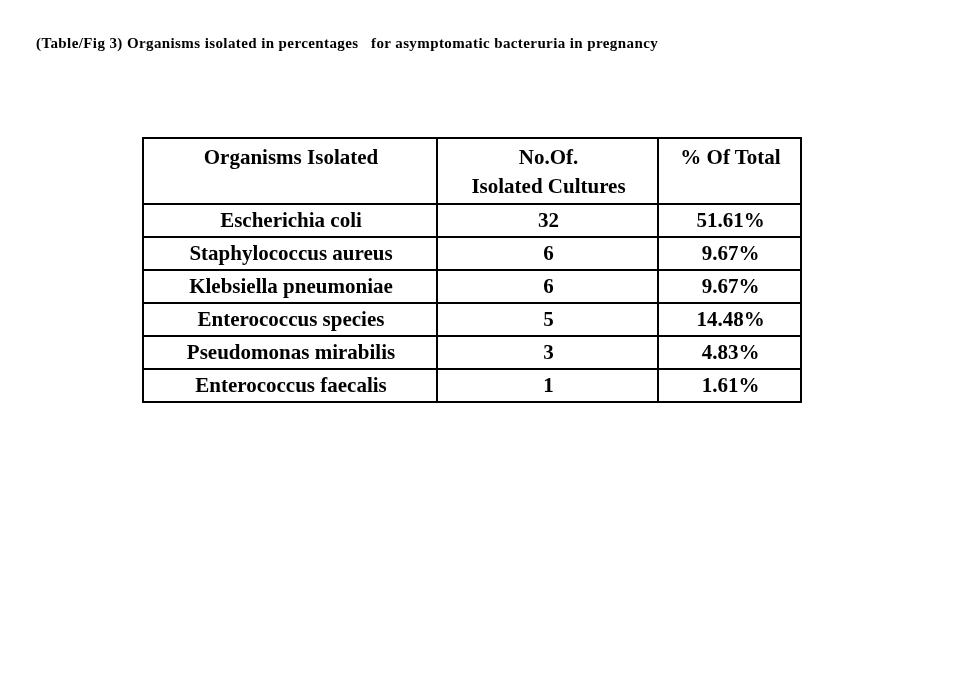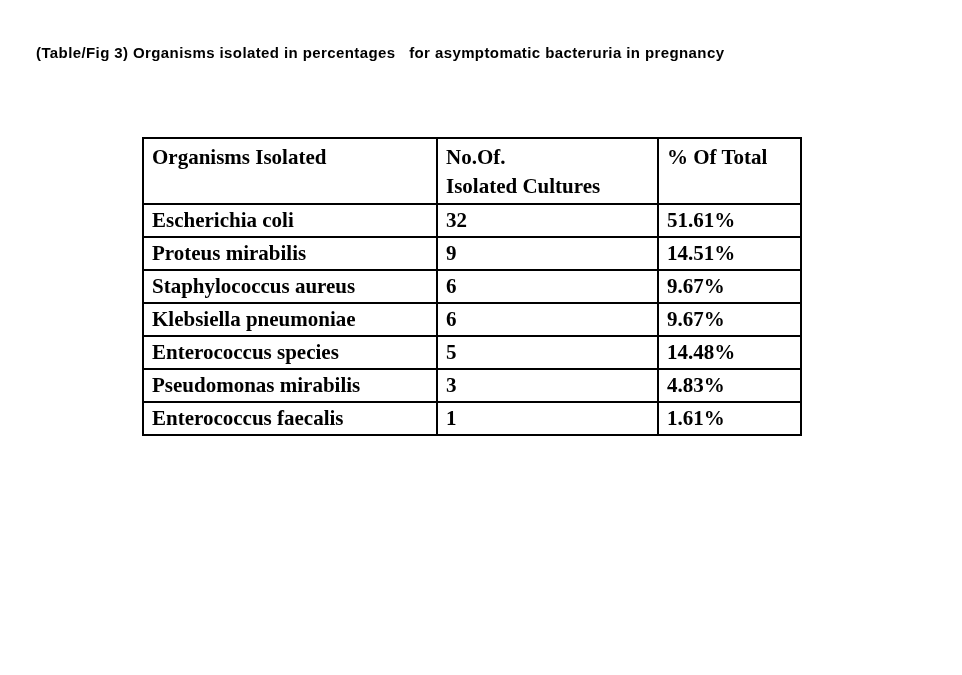"(Table/Fig 3) Organisms isolated in" .fig-title { font-family: Liberation Sans, sans-serif -> Liberation Serif, serif; top: 44px -> 35px }
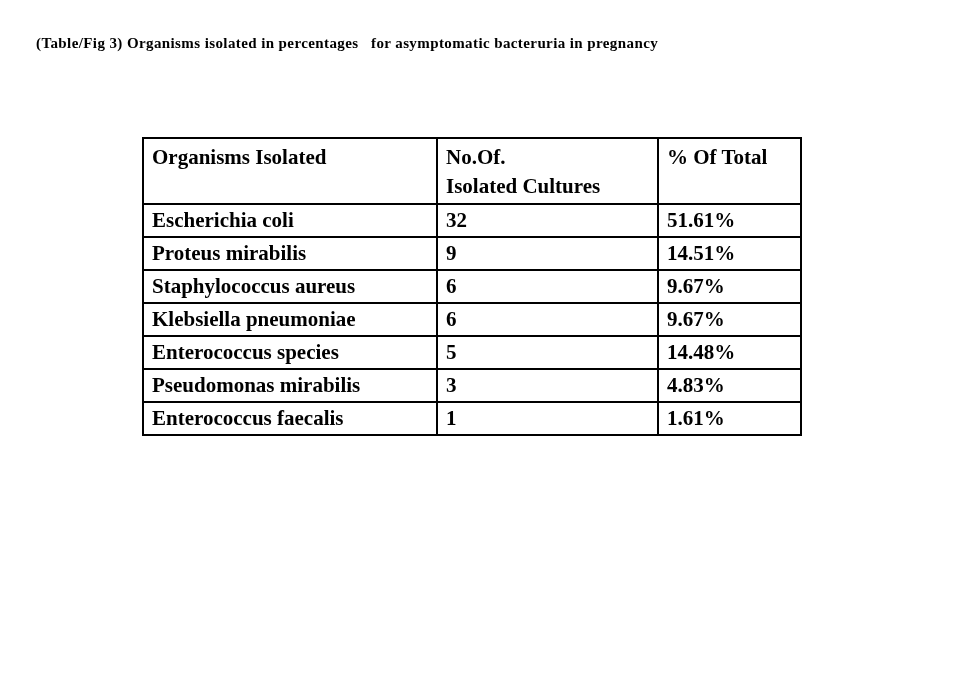"Organisms Isolated" table.data-table th, table.data-table td { text-align: left -> center }
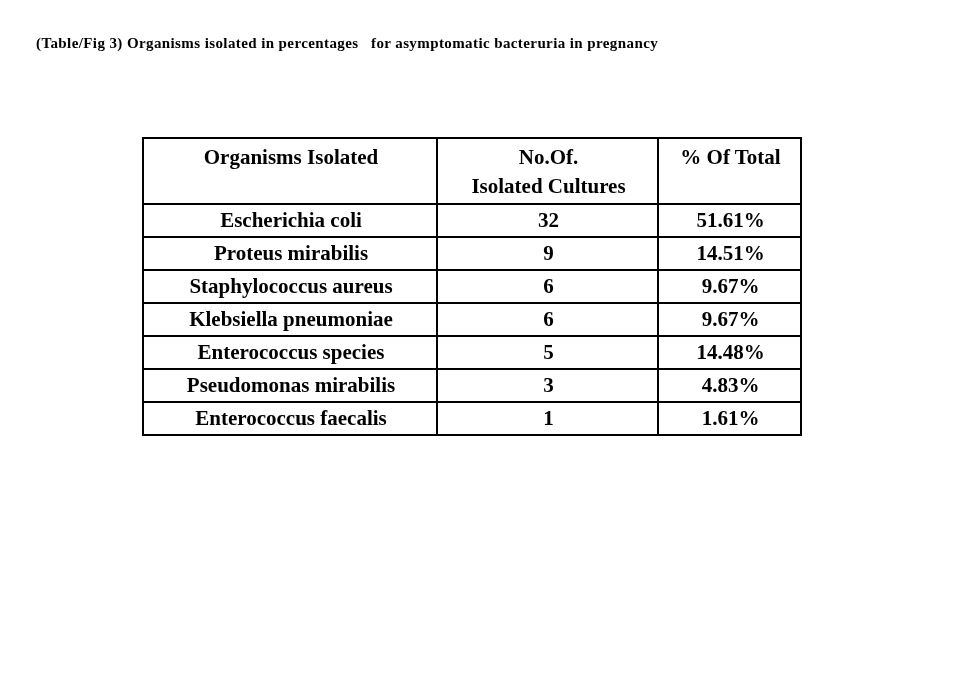"Proteus mirabilis" tr { html: <tr> <td>Proteus mirabilis</td> <td>9</td> <td>14.51%</td> </tr> -> none }
